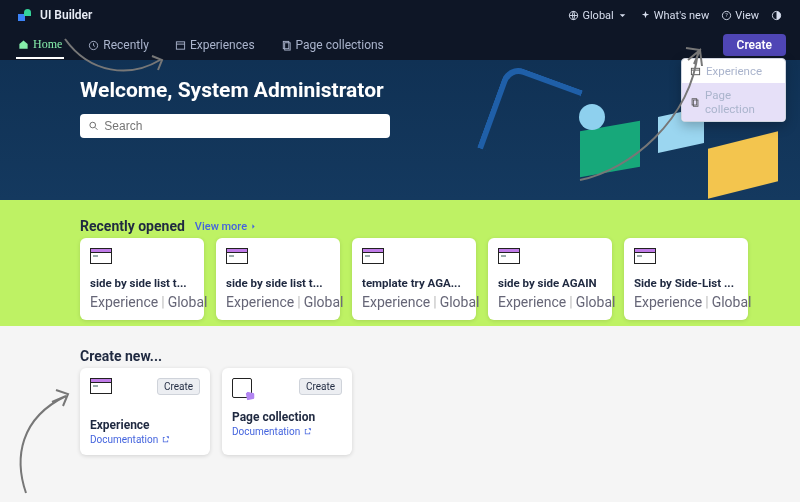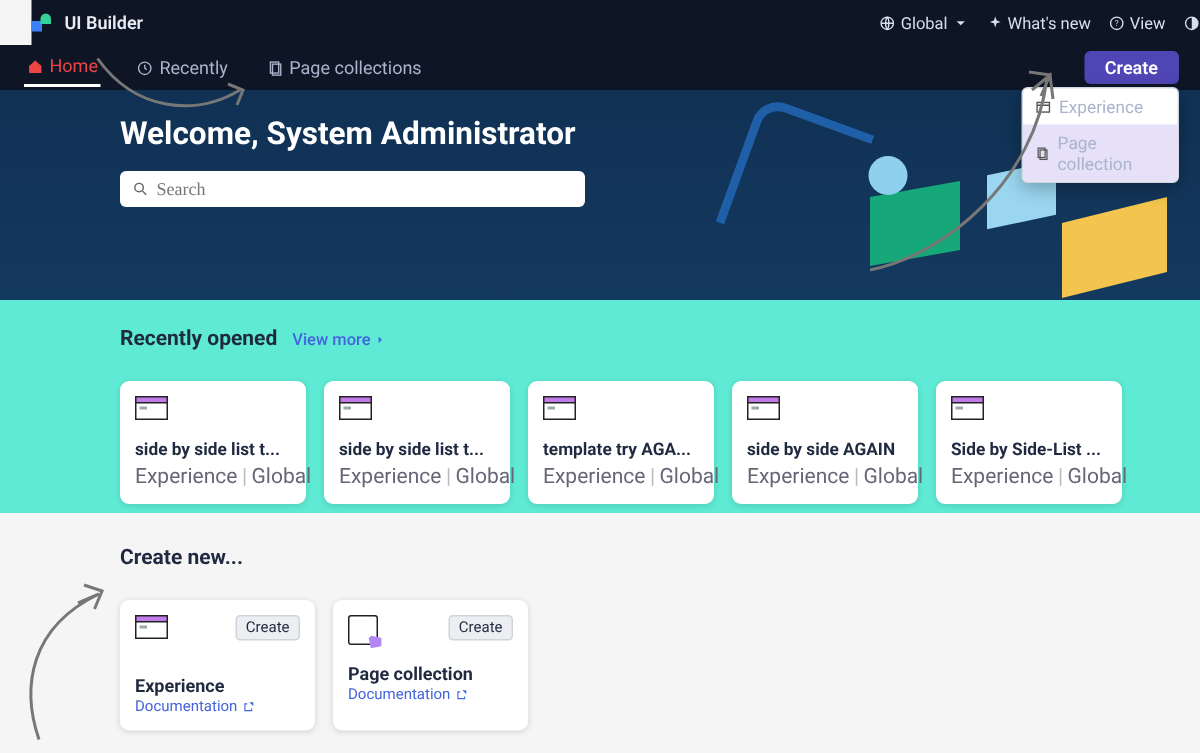"UI Builder" .titlebar { margin-left: 21px -> none; padding: 0 0 -> 0 18px }
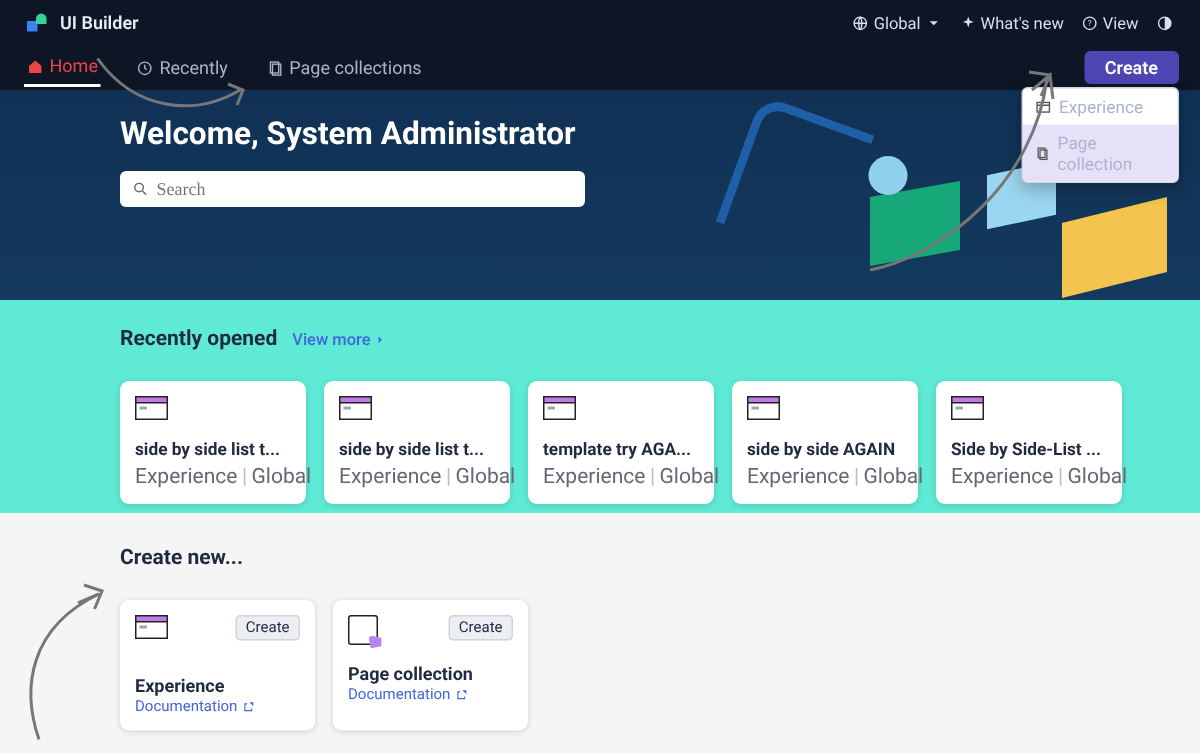"Home" .navtab.active { color: #ef4444 -> #86efac; font-family: none -> Liberation Serif, serif }
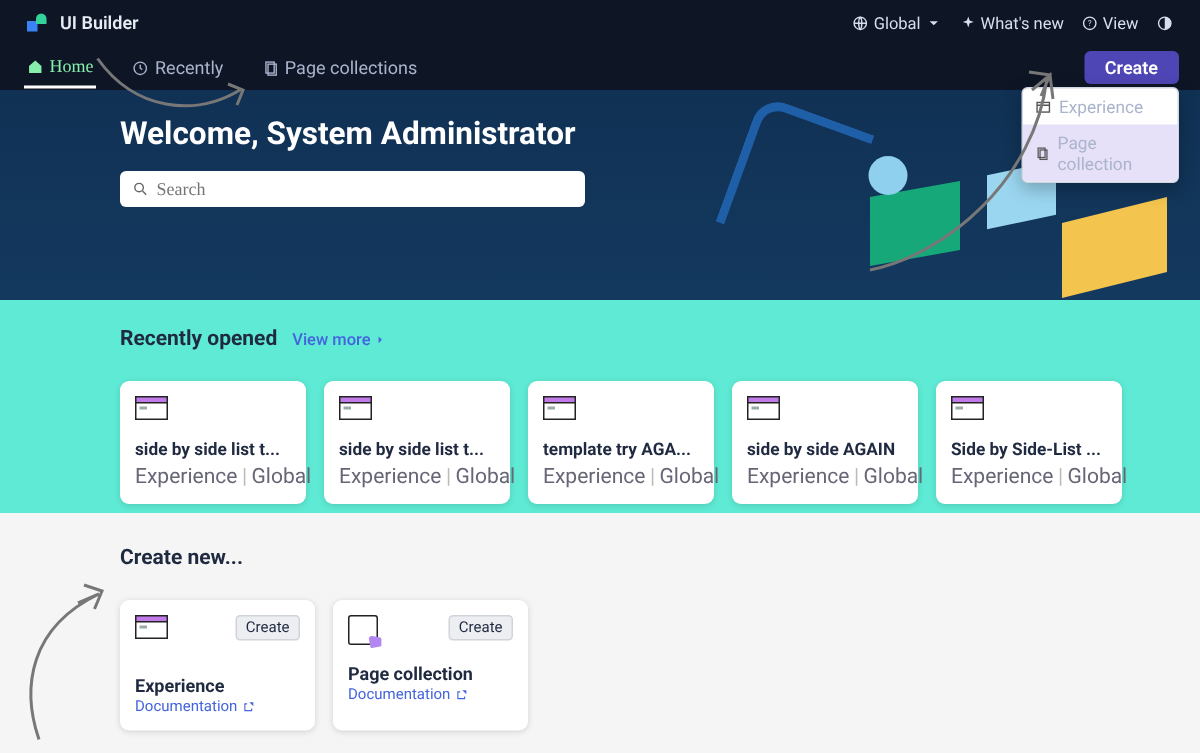"Experiences" div.navtab { html: none -> <div> <svg> <rect></rect> <path></path> </svg> <span>Experiences</span> </div> }
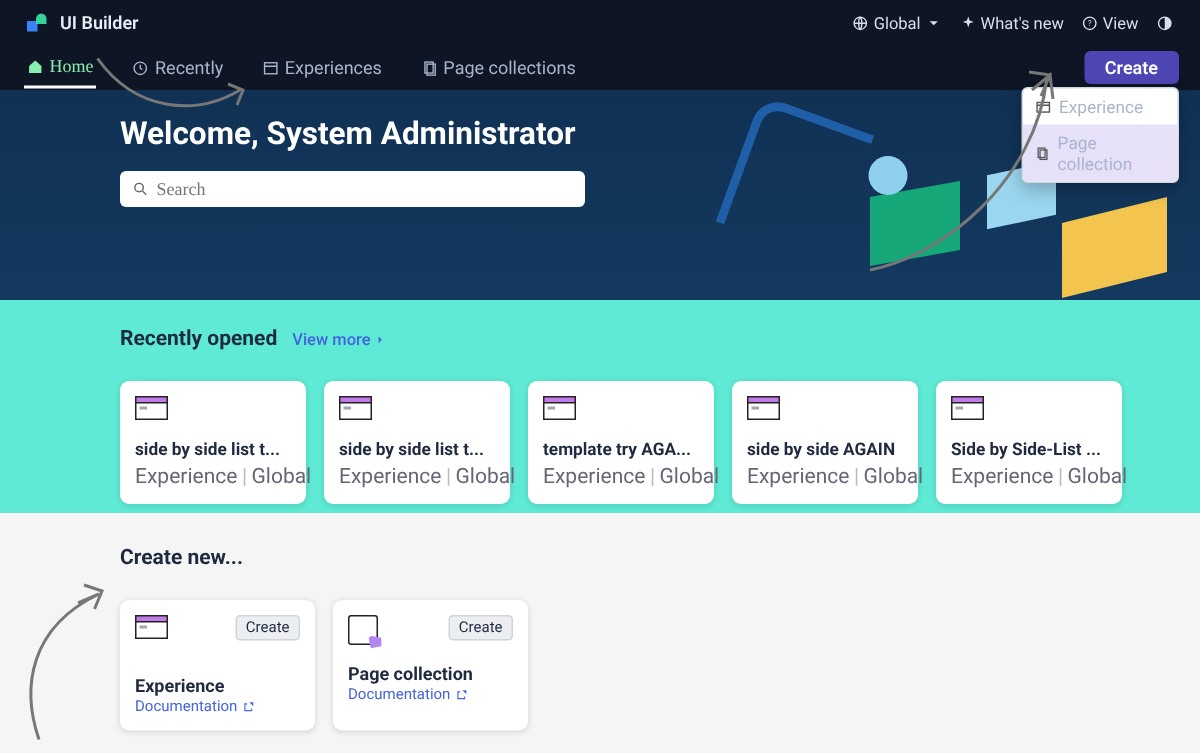"Search" .searchbox input { font-family: Liberation Serif, serif -> none }
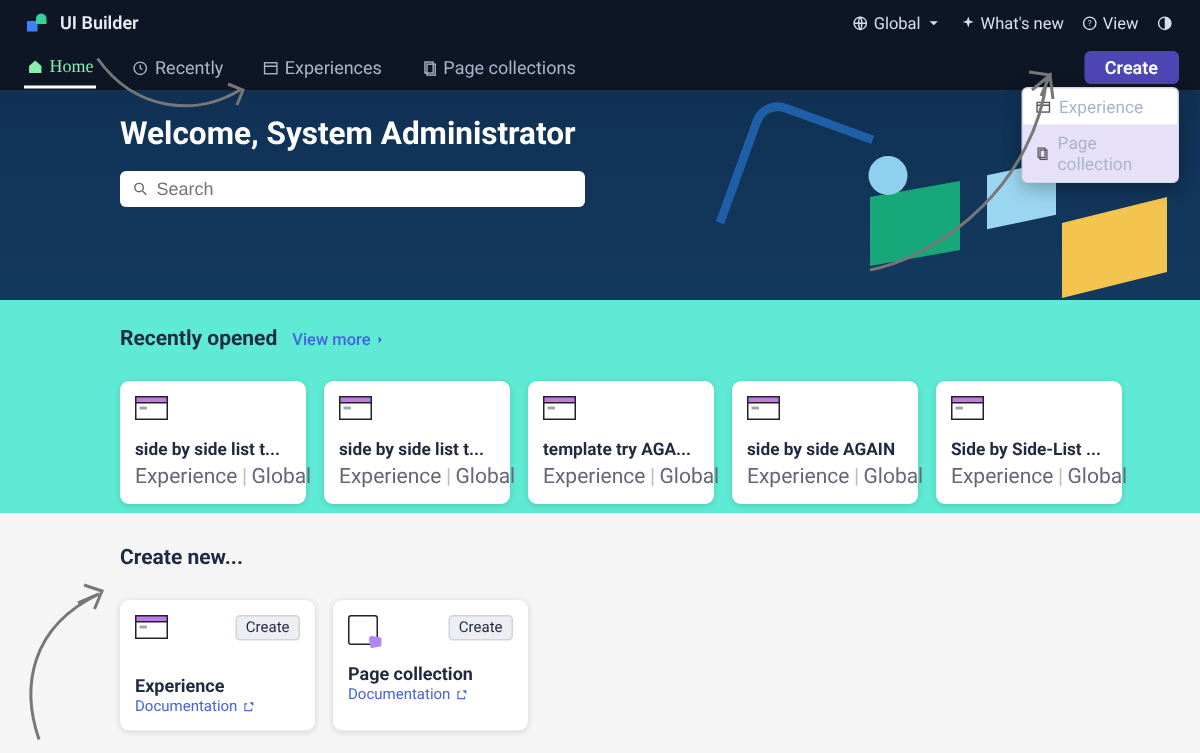"Recently opened" .section.shade { background: #5eead4 -> #bef264 }
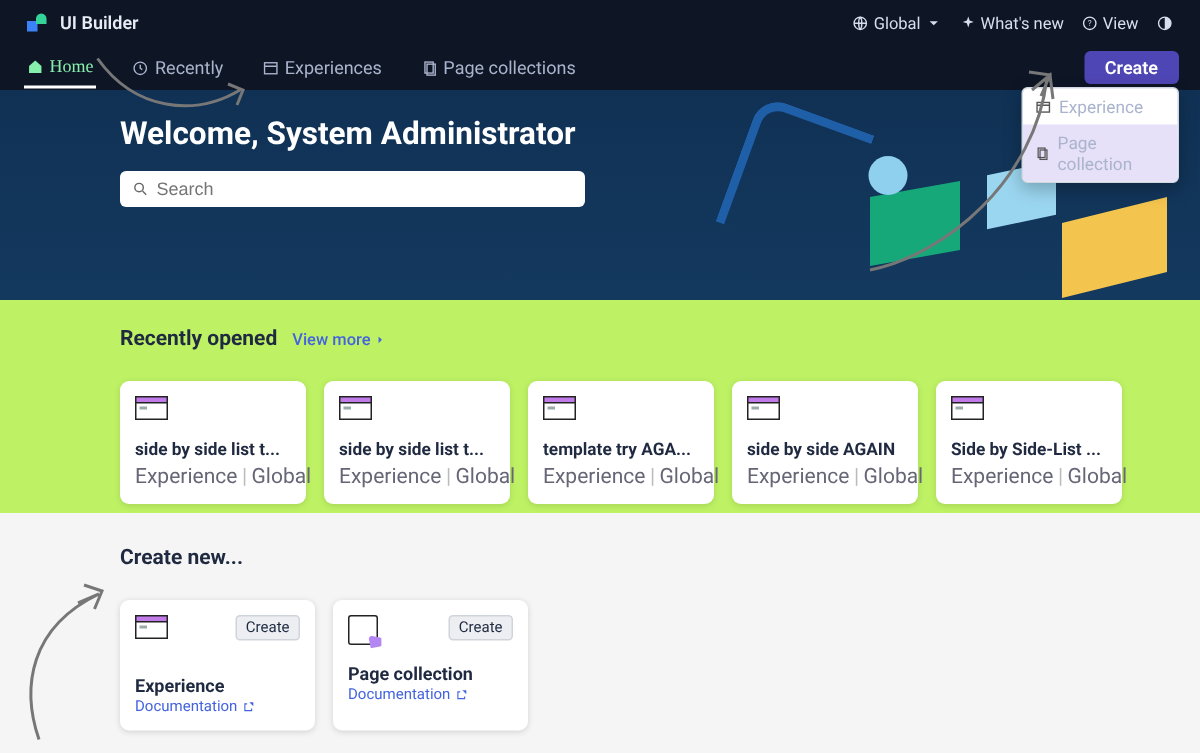"side by side list t..." .cardrow { margin-top: 20px -> 4px }
